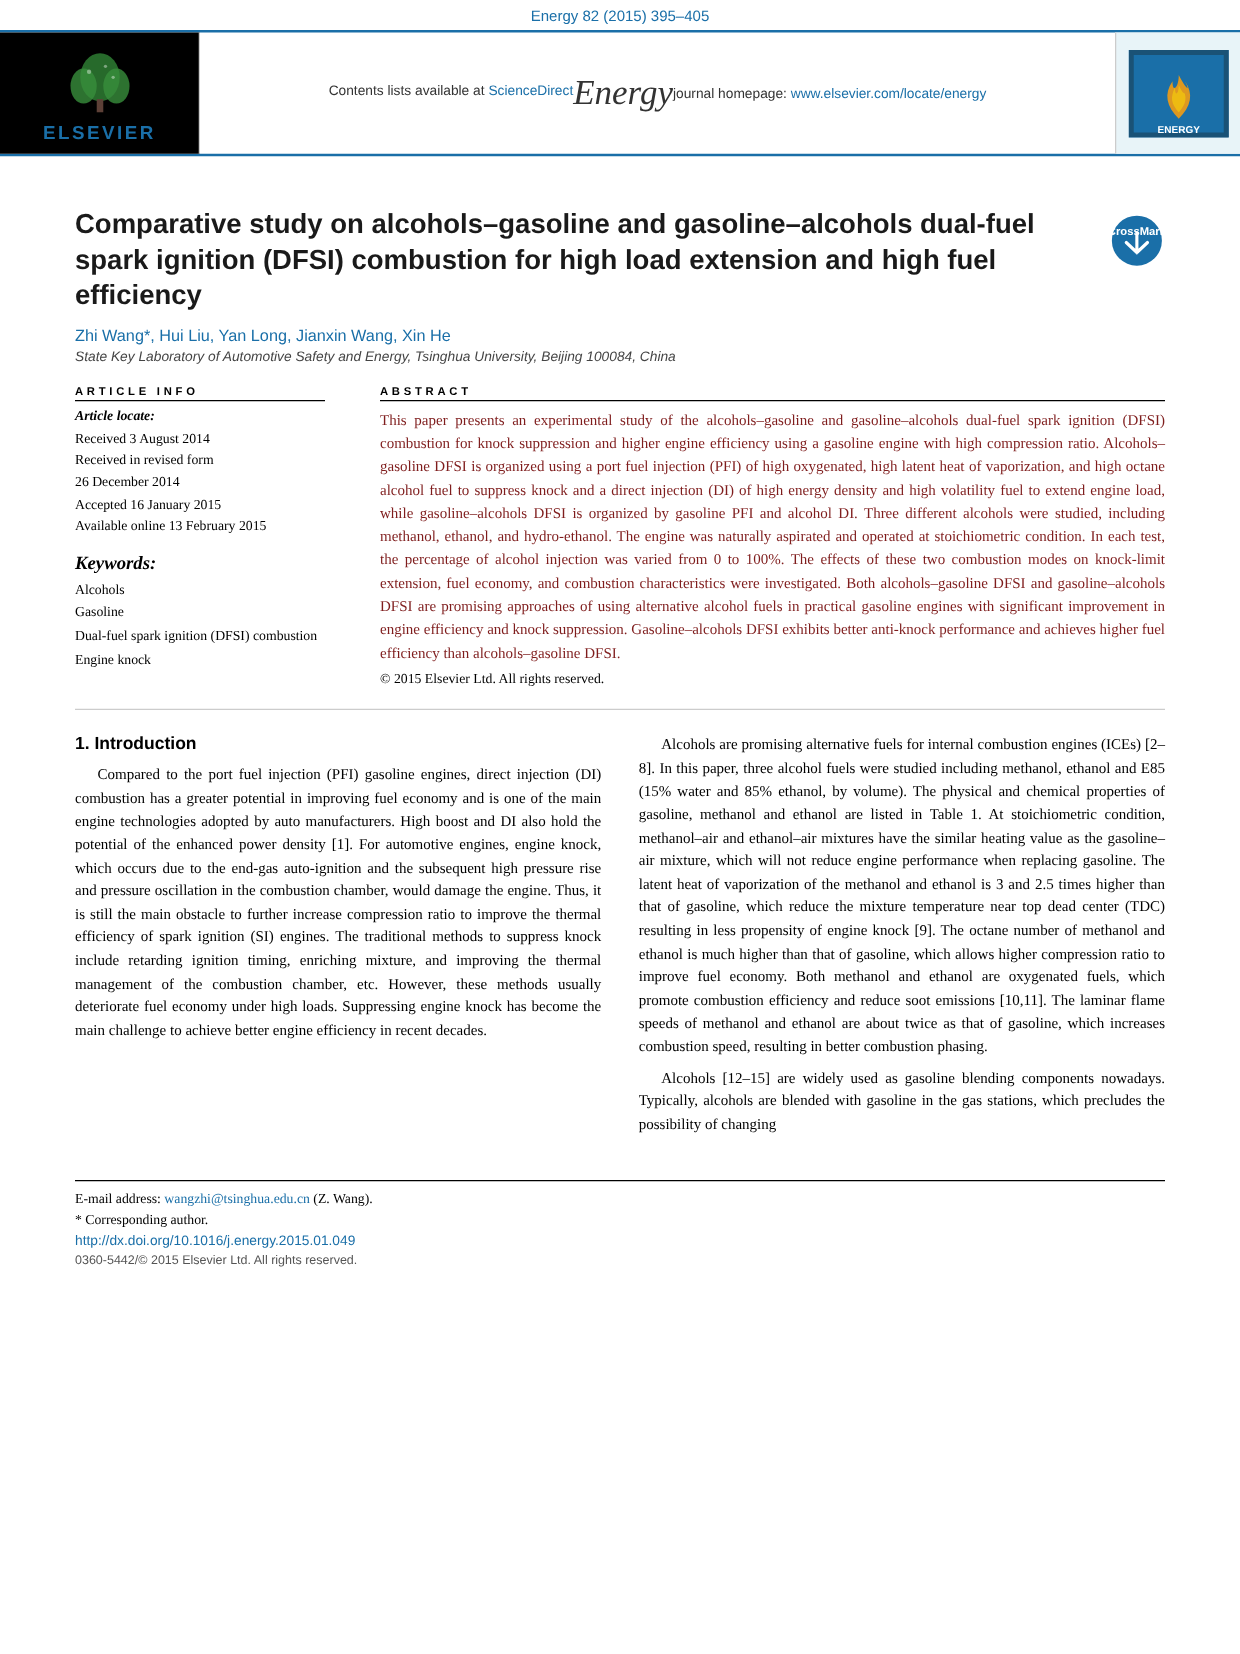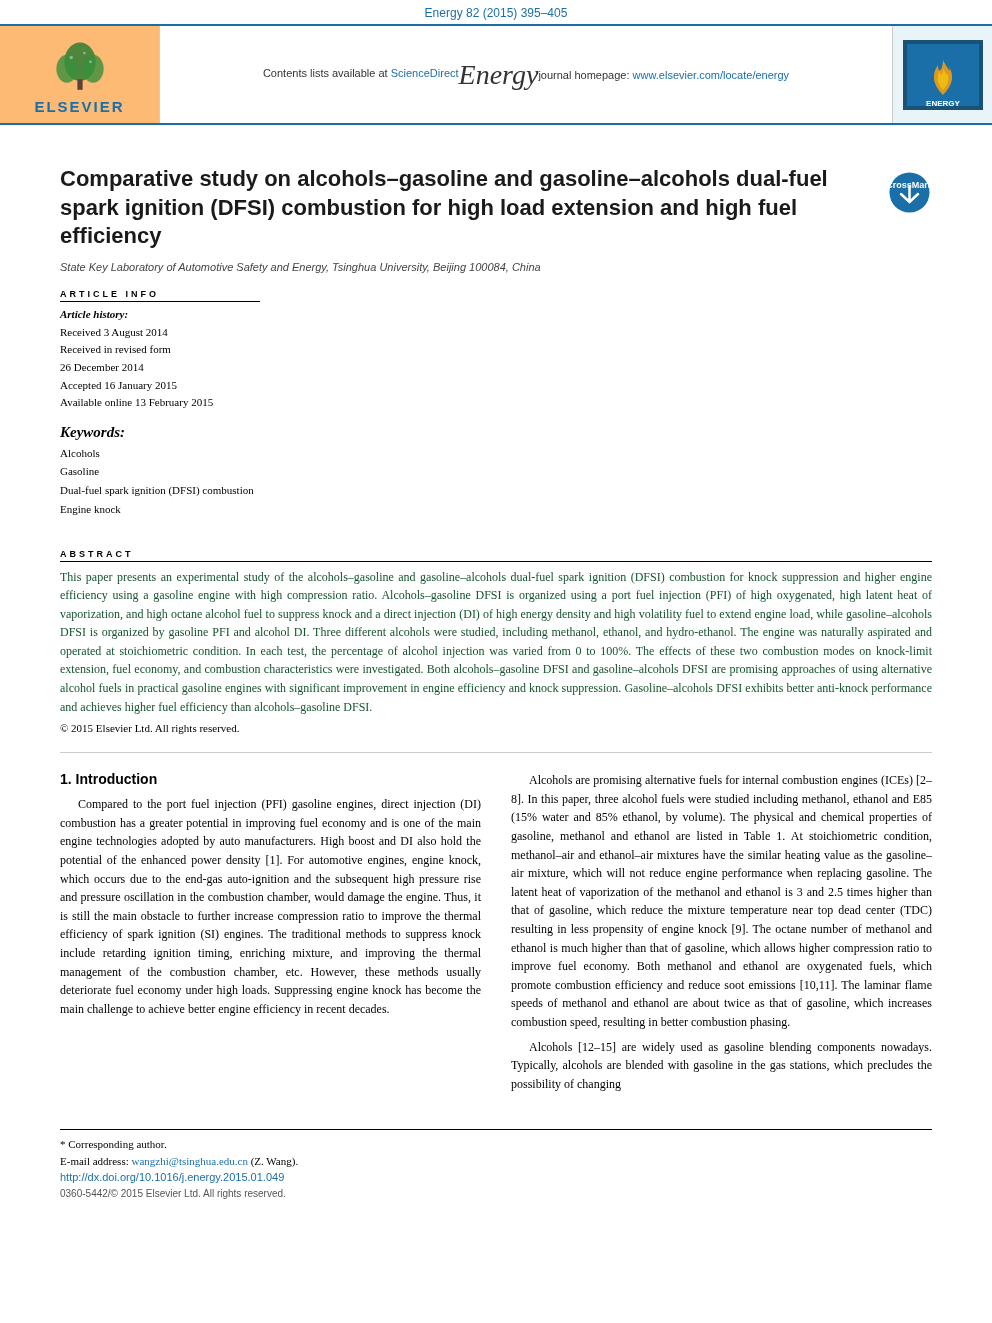"ELSEVIER" .journal-header-left { background: #fdba74 -> #000000 }
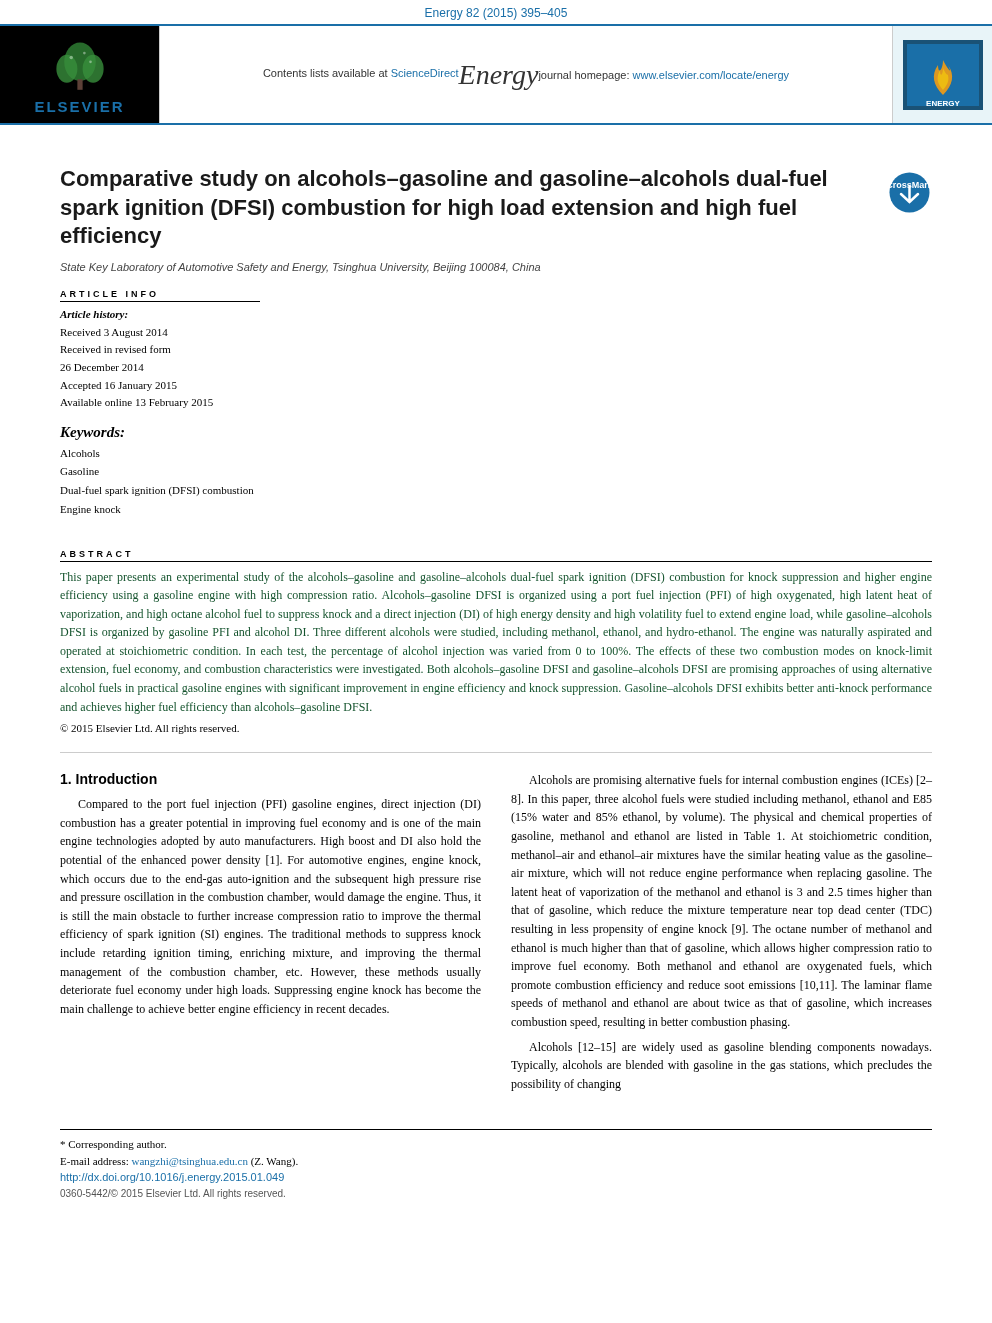"Zhi Wang*, Hui Liu, Yan" div.authors { html: none -> <div> <span>Zhi Wang*, Hui Liu, Yan Long, Jianxin Wang, Xin He</span> </div> }
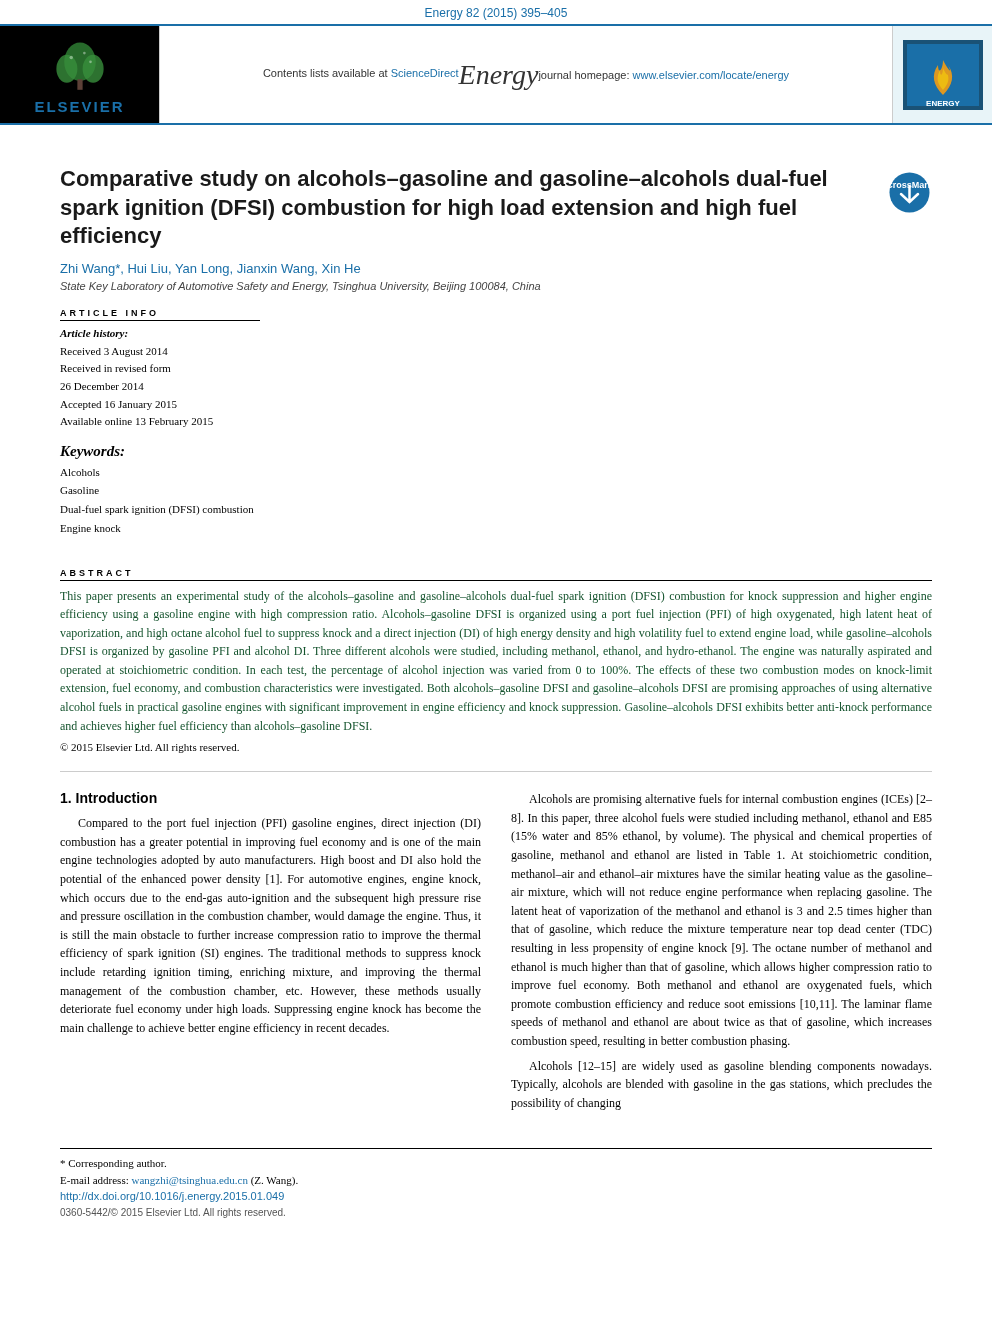"ARTICLE INFO" .two-column { flex-direction: column -> none; gap: 30px -> 44px }
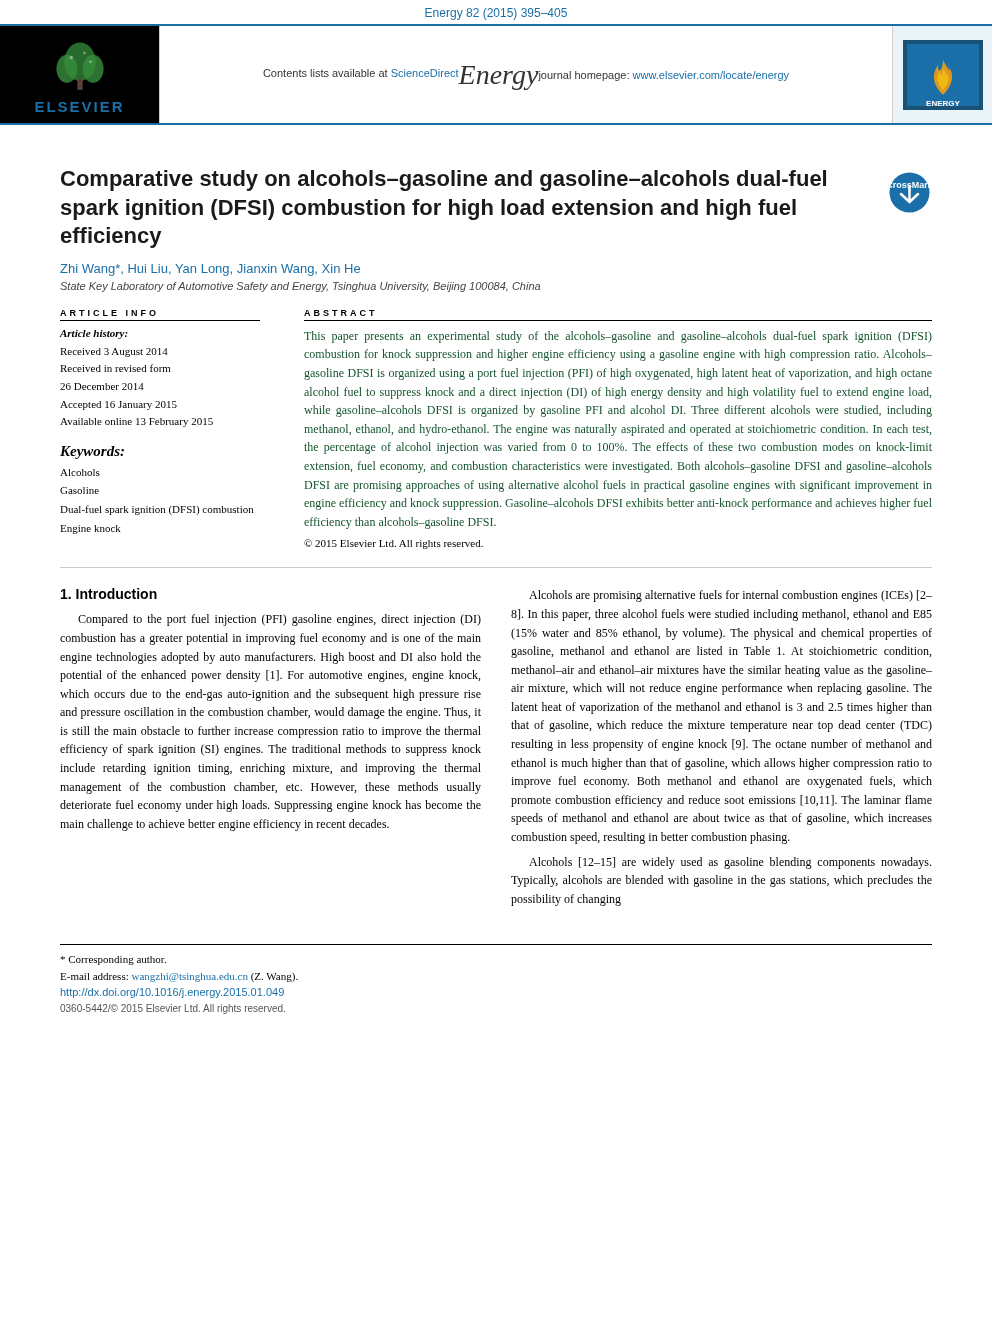"Article history:" div.article-info-label { text: history -> locate }
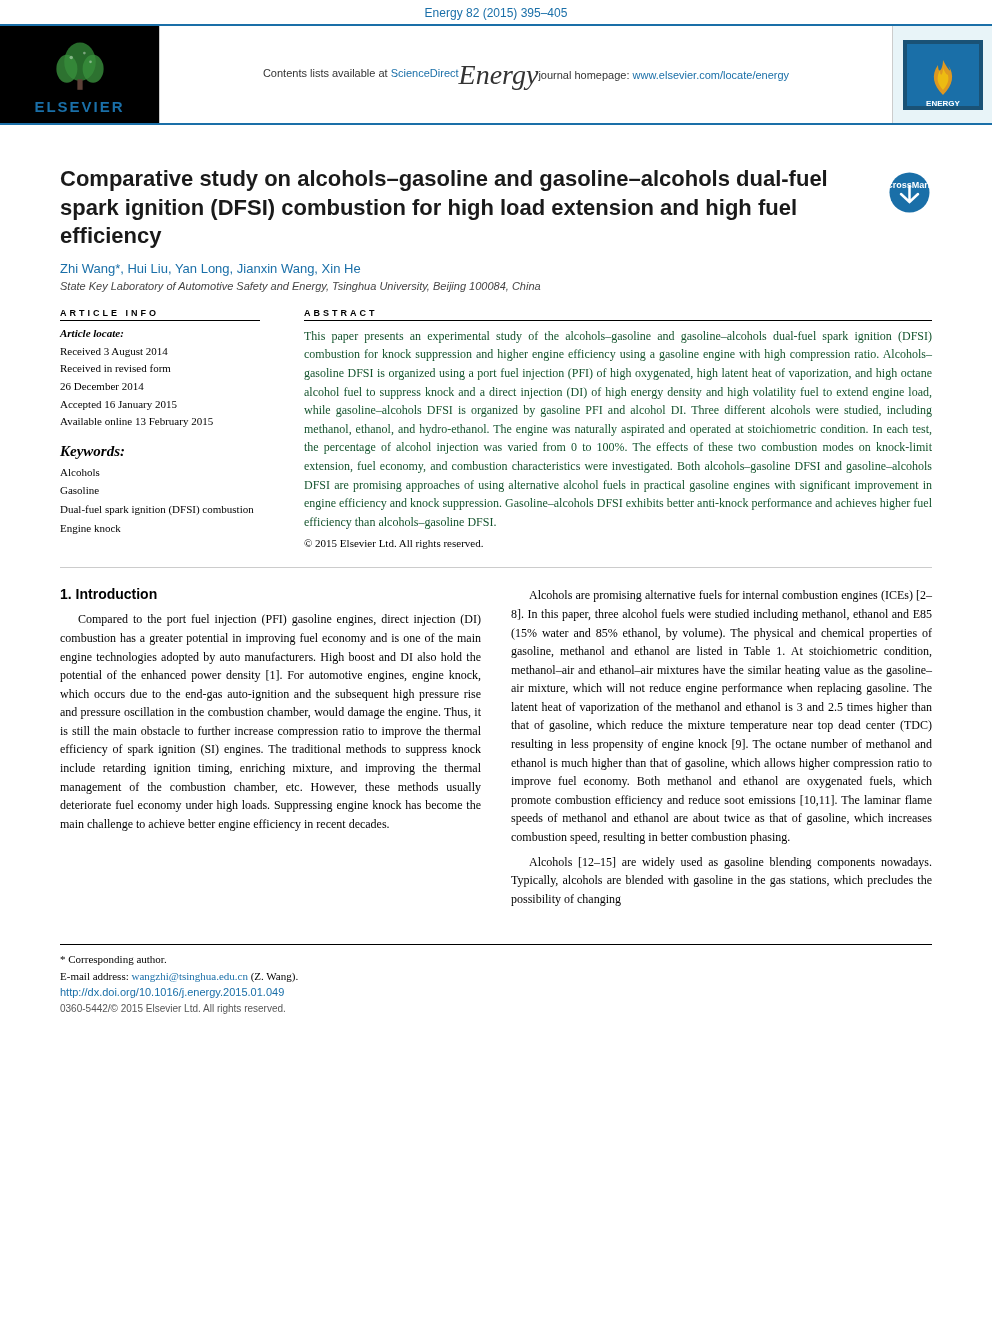"This paper presents an experimental" .abstract-text { color: #14532d -> #7f1d1d }
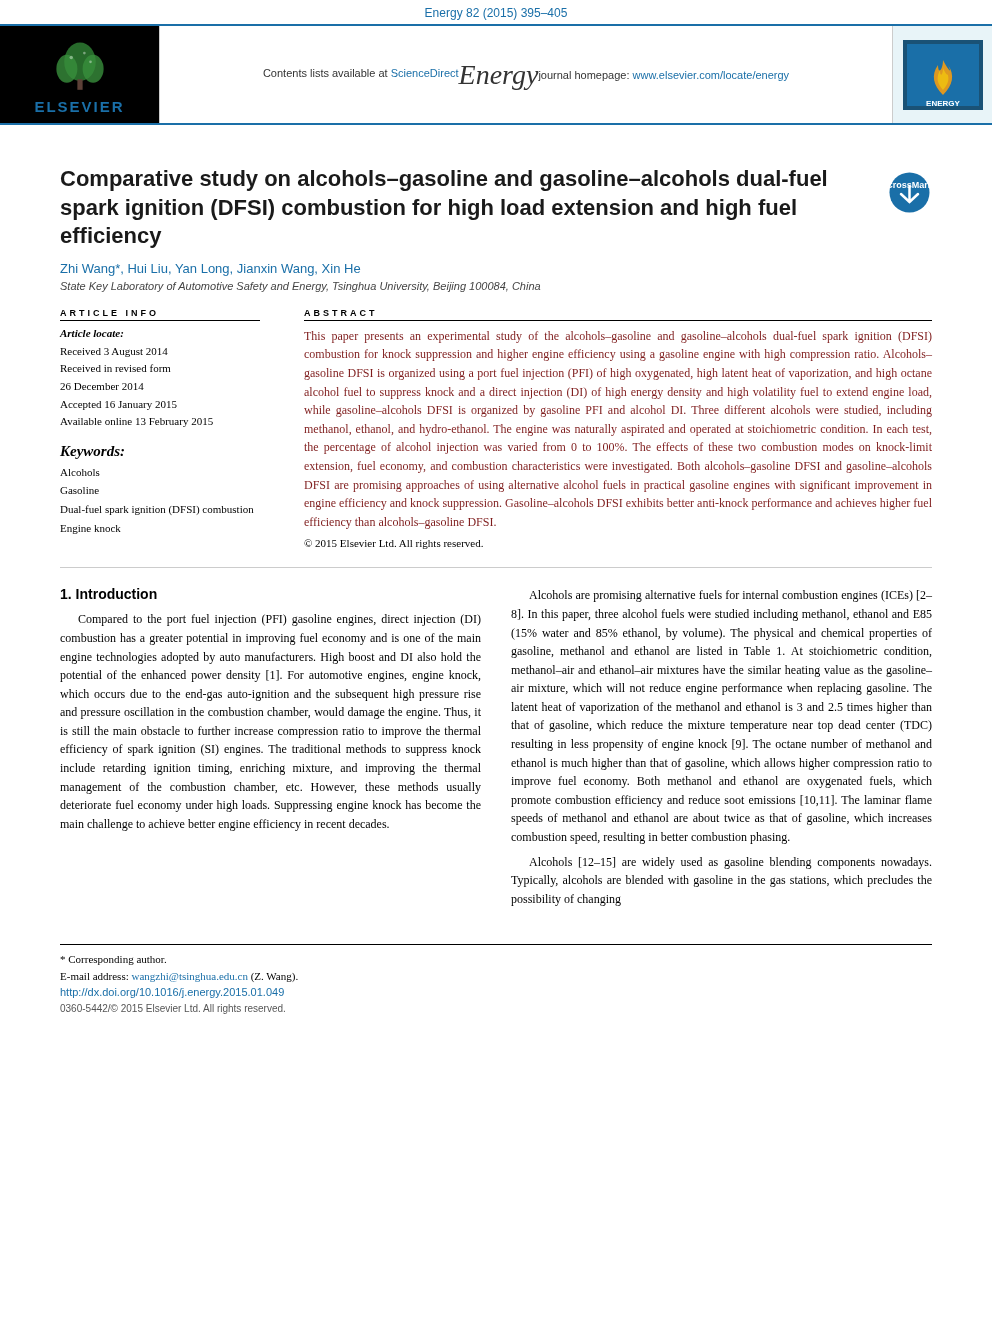"* Corresponding author." div.footnote-text { order: before "E-mail address: wangzhi@tsinghua.edu.cn" -> after "E-mail address: wangzhi@tsinghua.edu.cn" }
